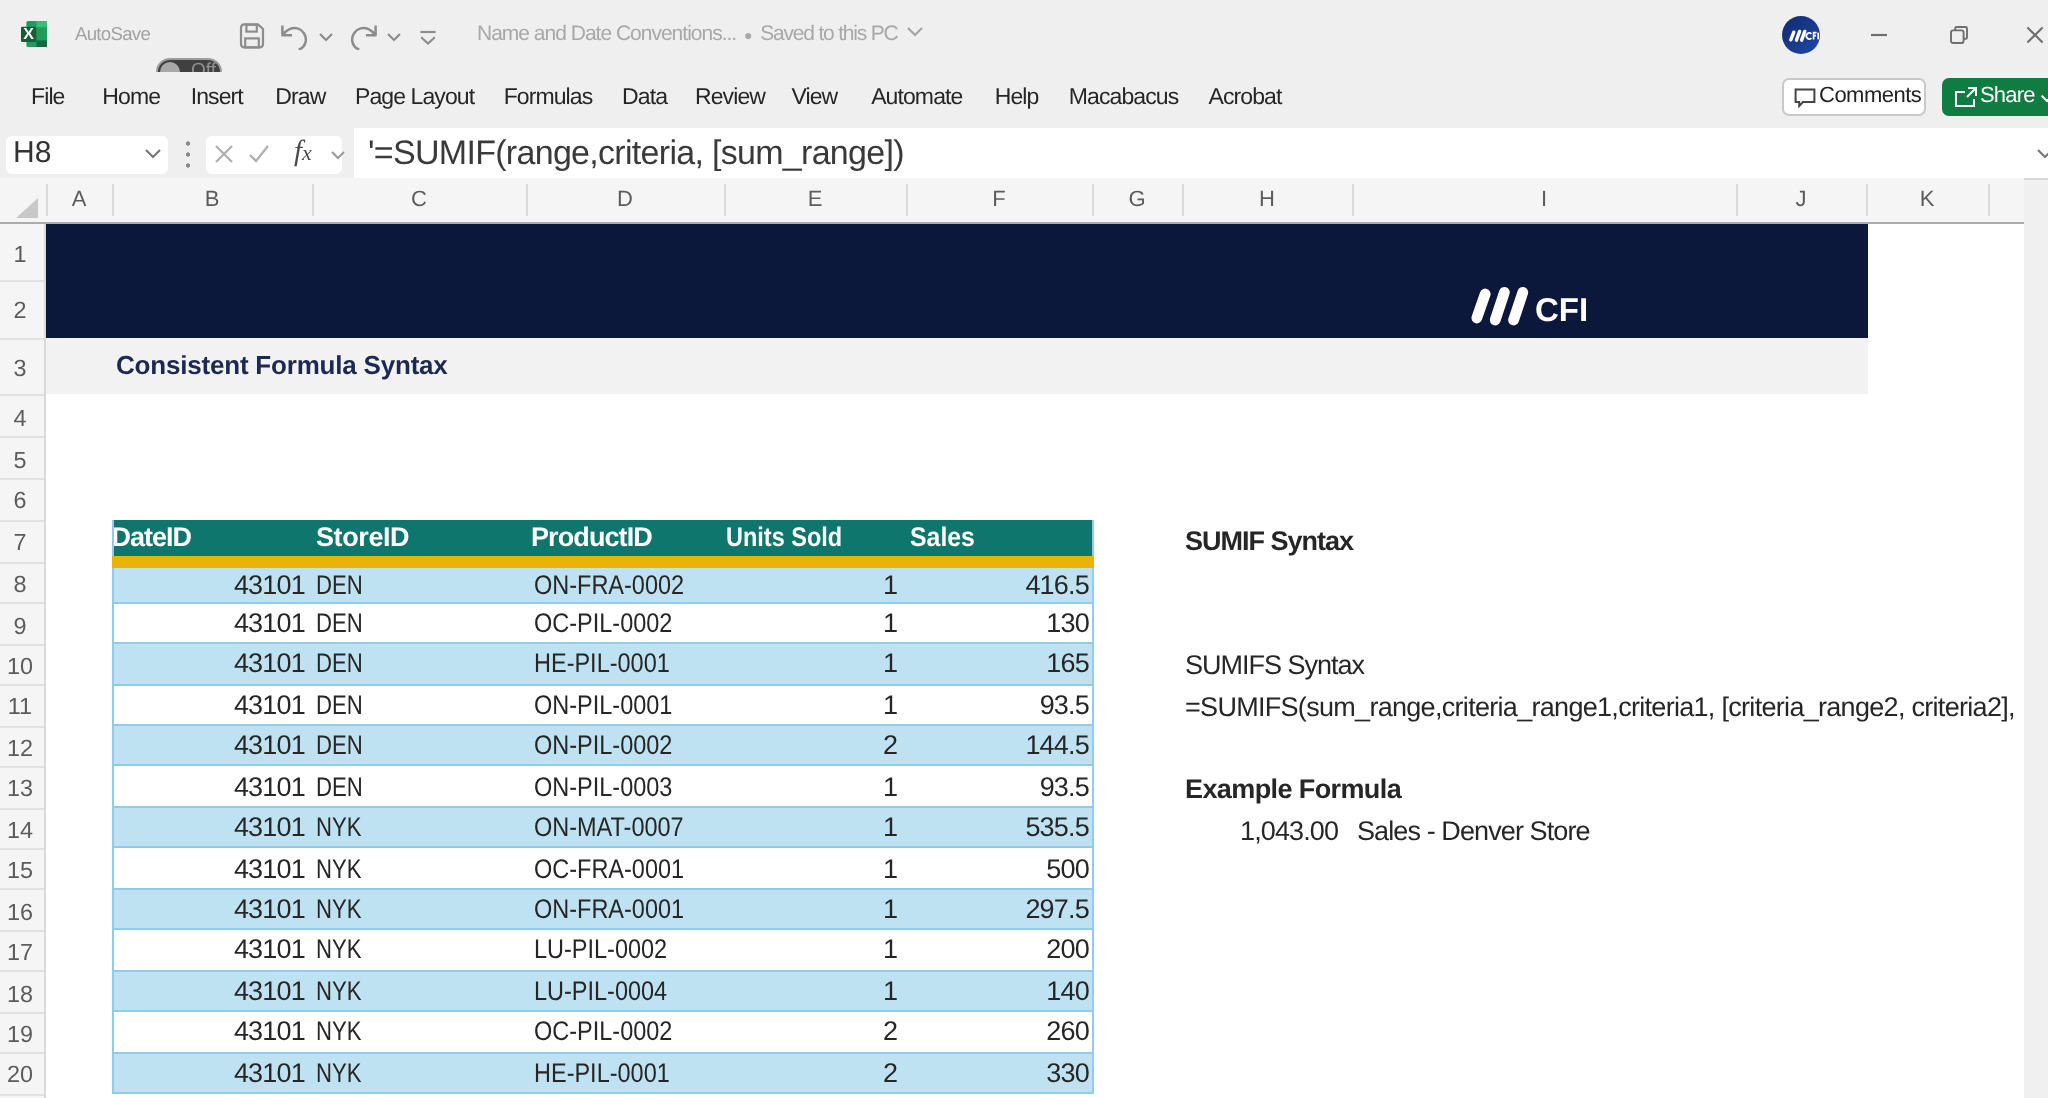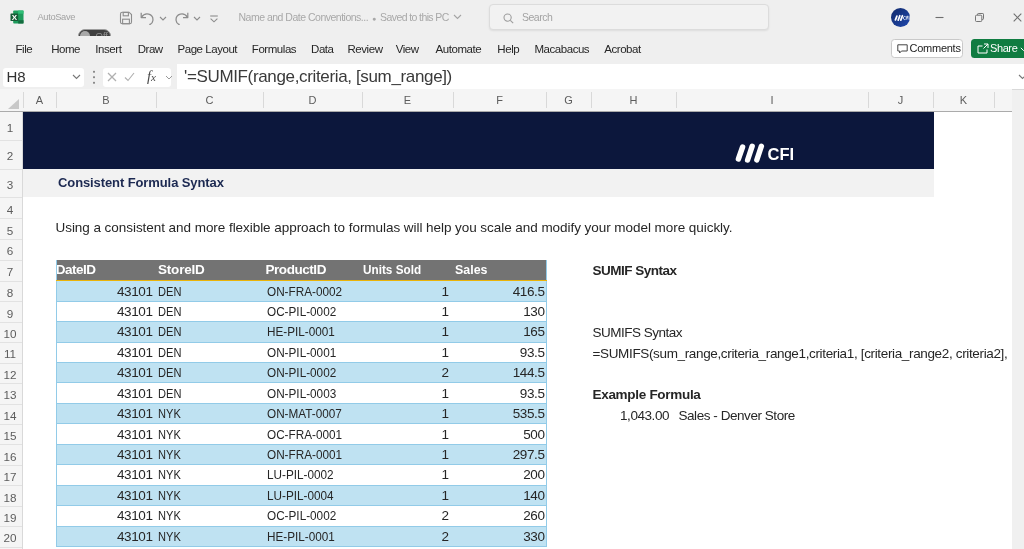"Search" div.abs { html: <div> <svg> <circle></circle> <path></path> </svg> <div>Search</div> </div> -> none }
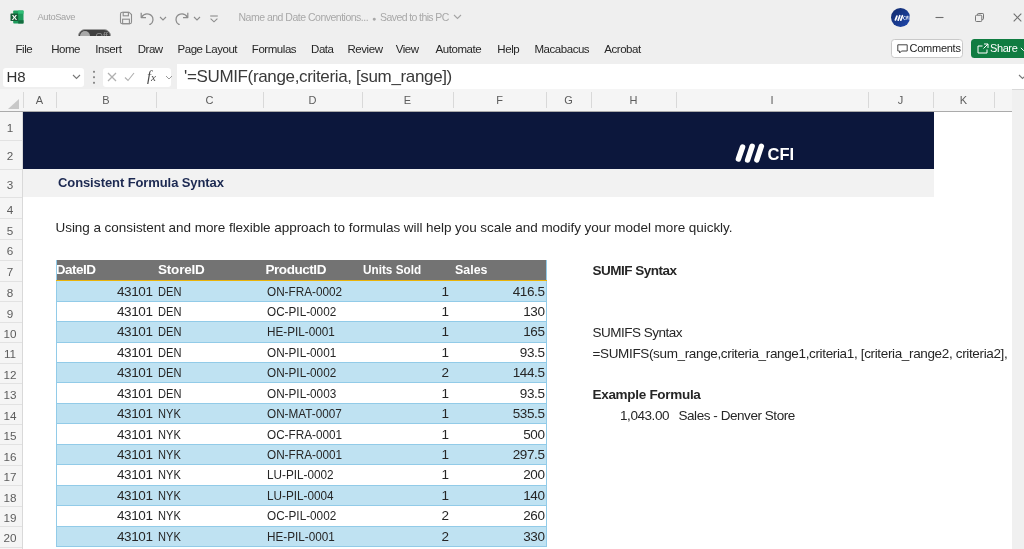"Using a consistent and more" div.cellline { html: <div>Using a consistent and more flexible approach to formulas will help you scale and modify your model more quickly.</div> -> none }
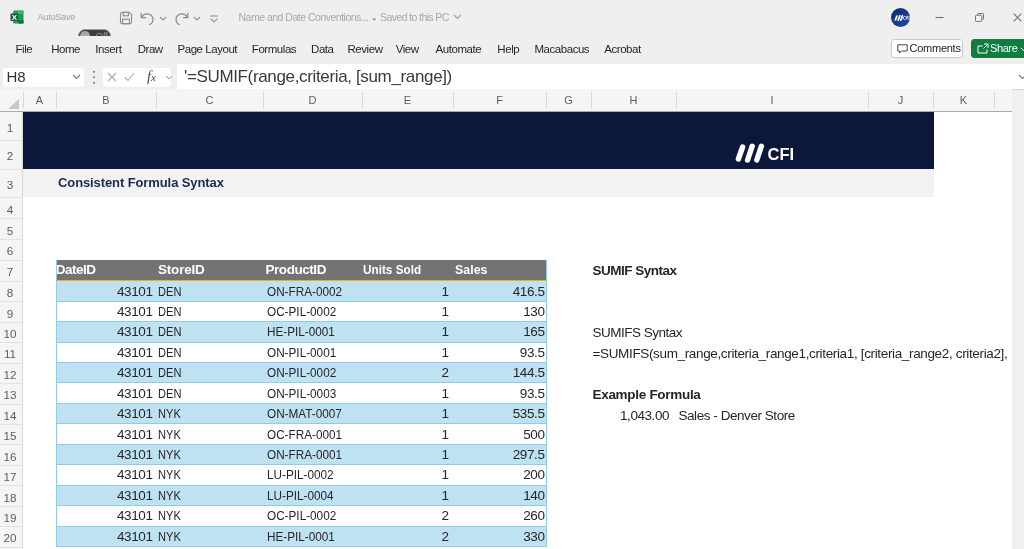"DateID" table.dt tr.hd td { background: #737373 -> #0f766e; border-bottom: 1px solid #eab308 -> 6px solid #eab308 }
